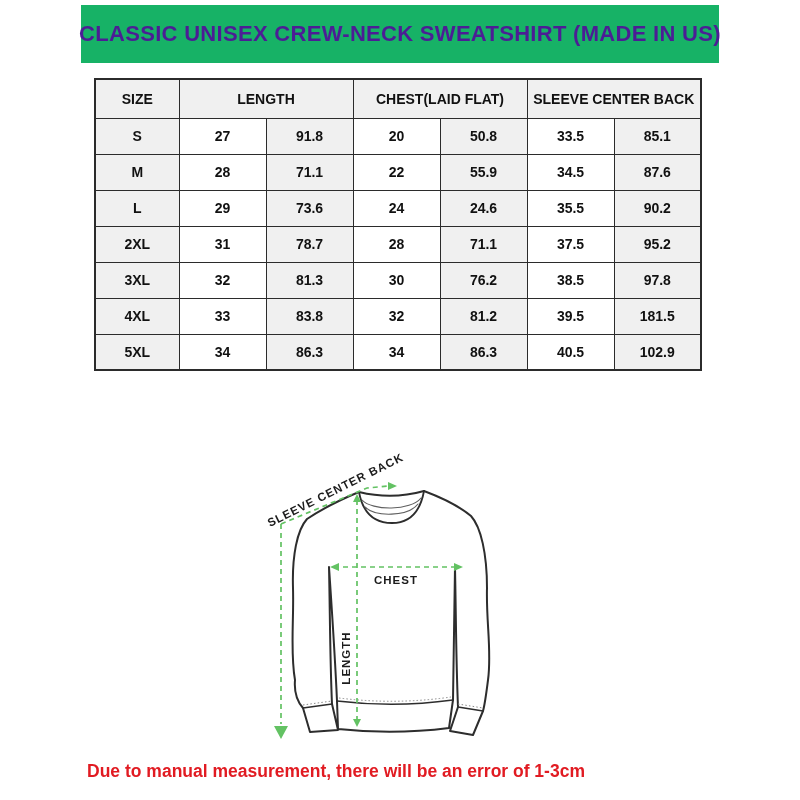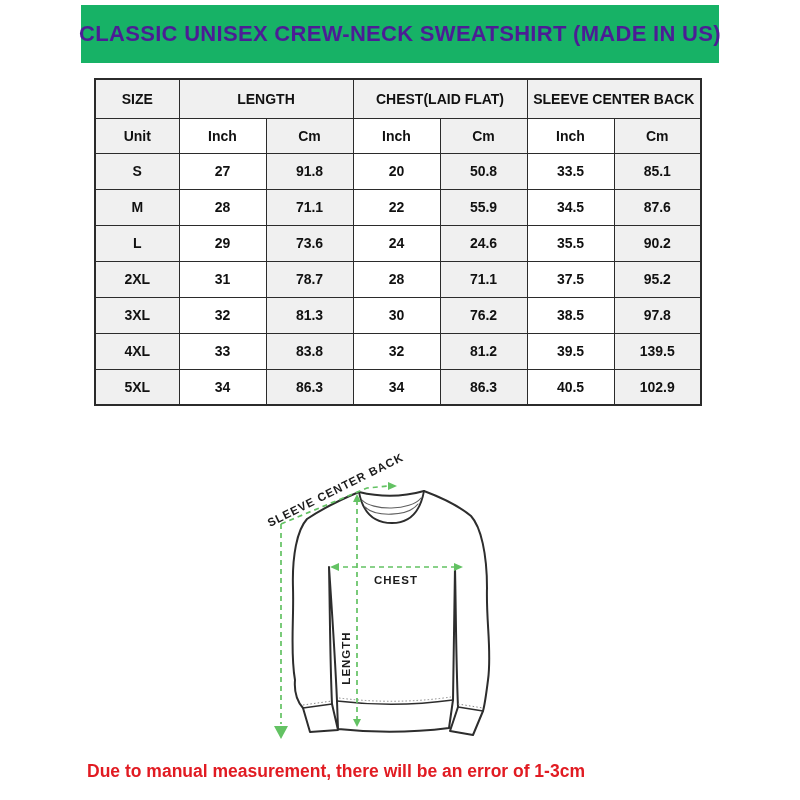"Unit" tr.unit-row { html: <tr> <th>Unit</th> <th>Inch</th> <th>Cm</th> <th>Inch</th> <th>Cm</th> <th>Inch</th> <th>Cm</th> </tr> -> none }
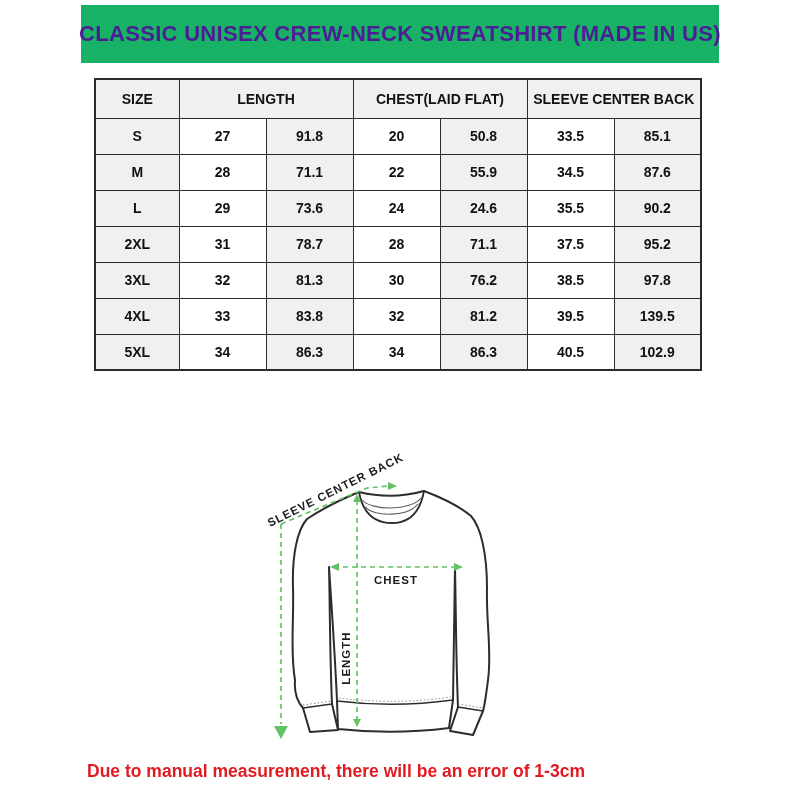"139.5" td.c-gray { text: 139.5 -> 181.5 }
